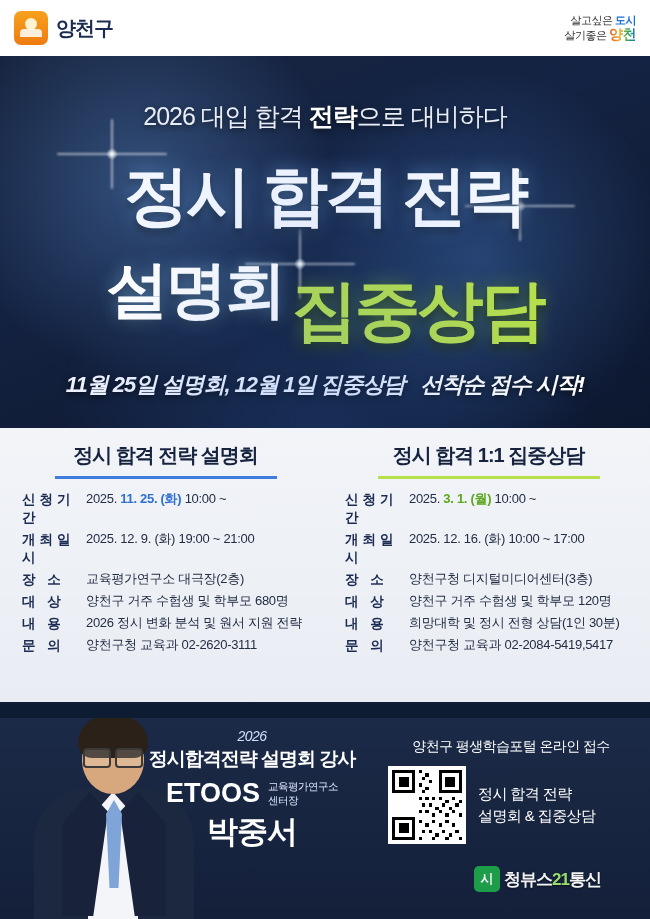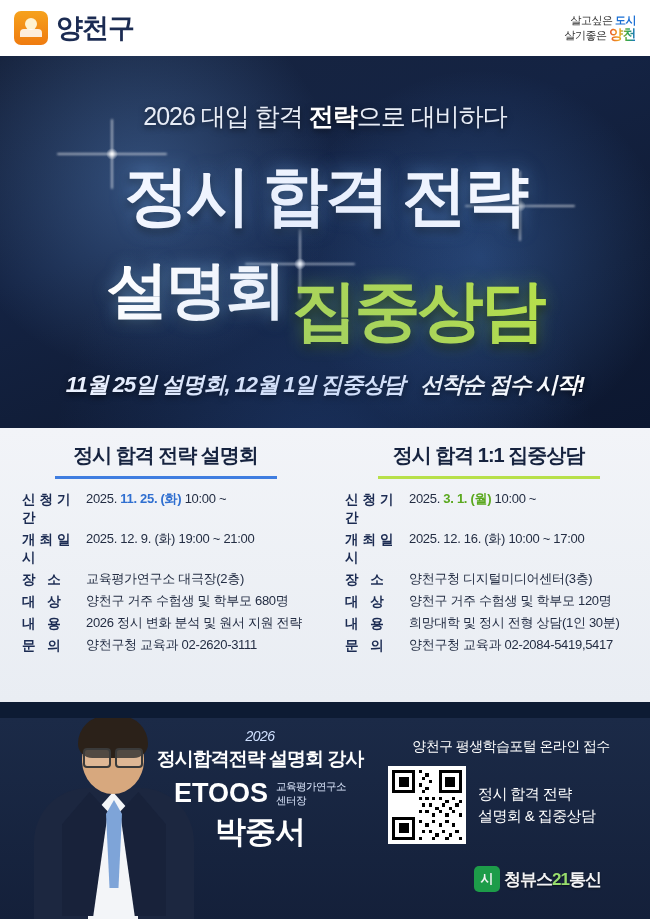"양천구" .logo-text { font-size: 27px -> 20px }
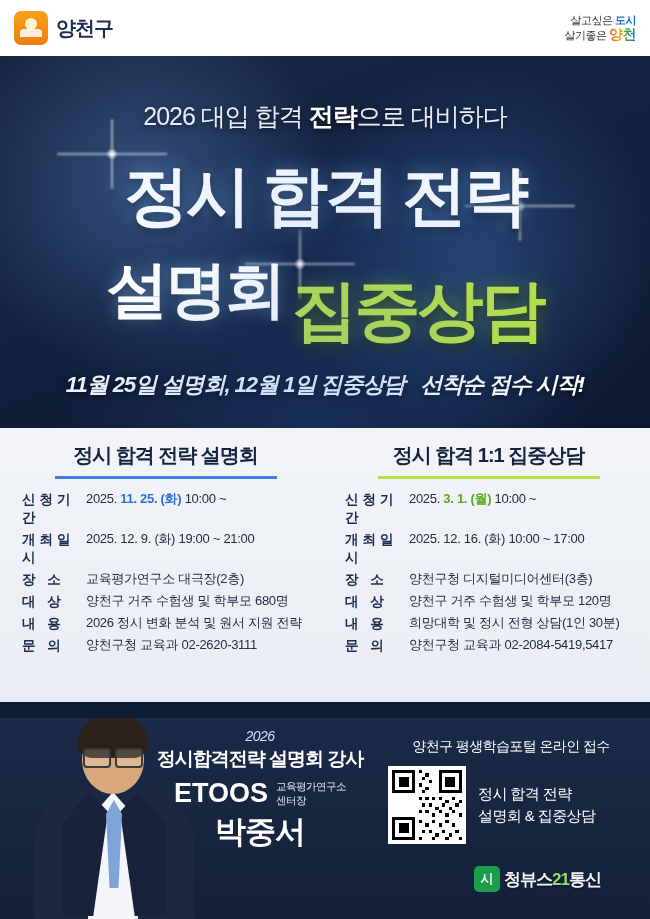"2026" .lecturer { left: 144px -> 136px }
